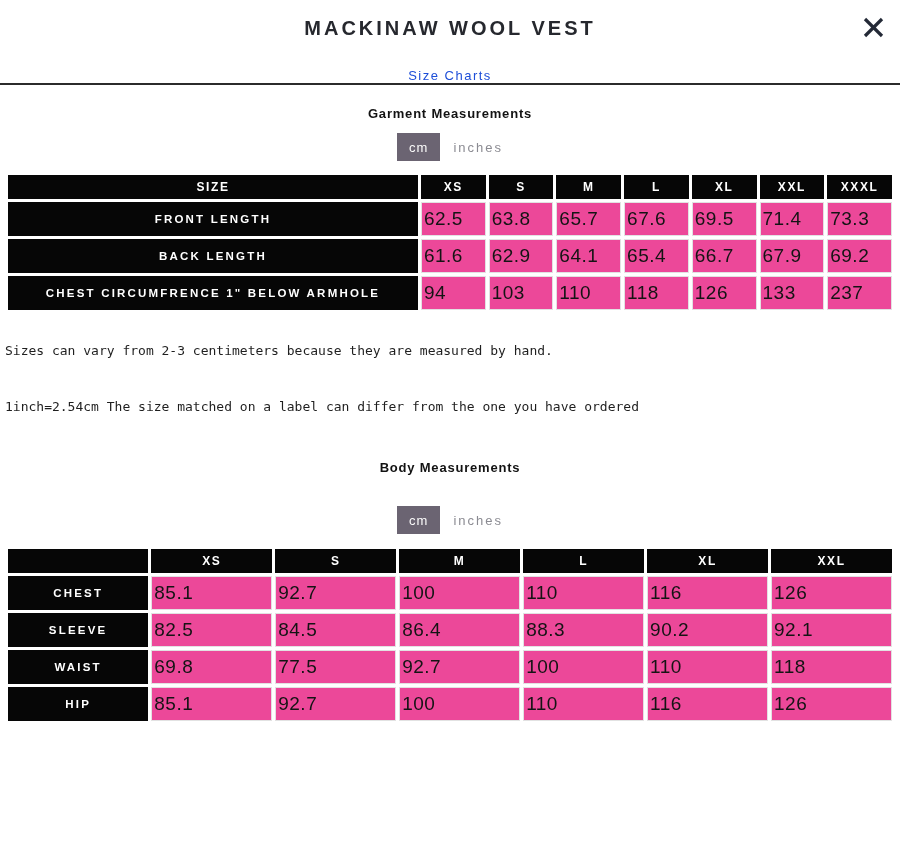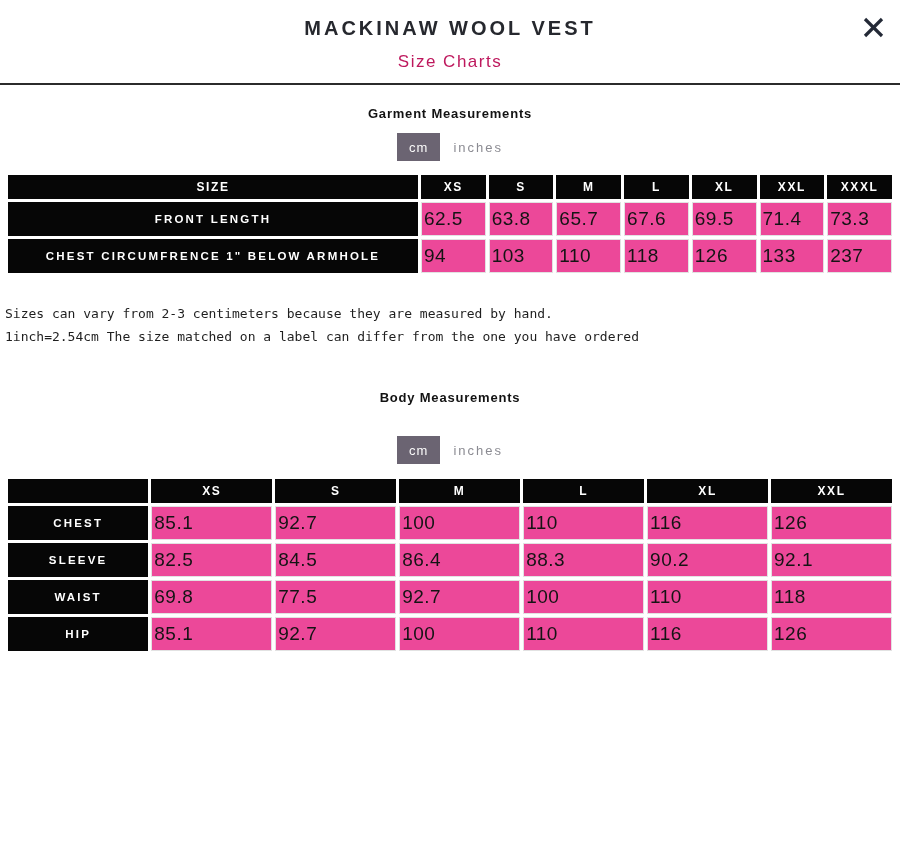"Size Charts" .modal-subtitle { color: #be185d -> #1d4ed8; font-size: 17px -> 13px; margin-top: 12px -> 28px }
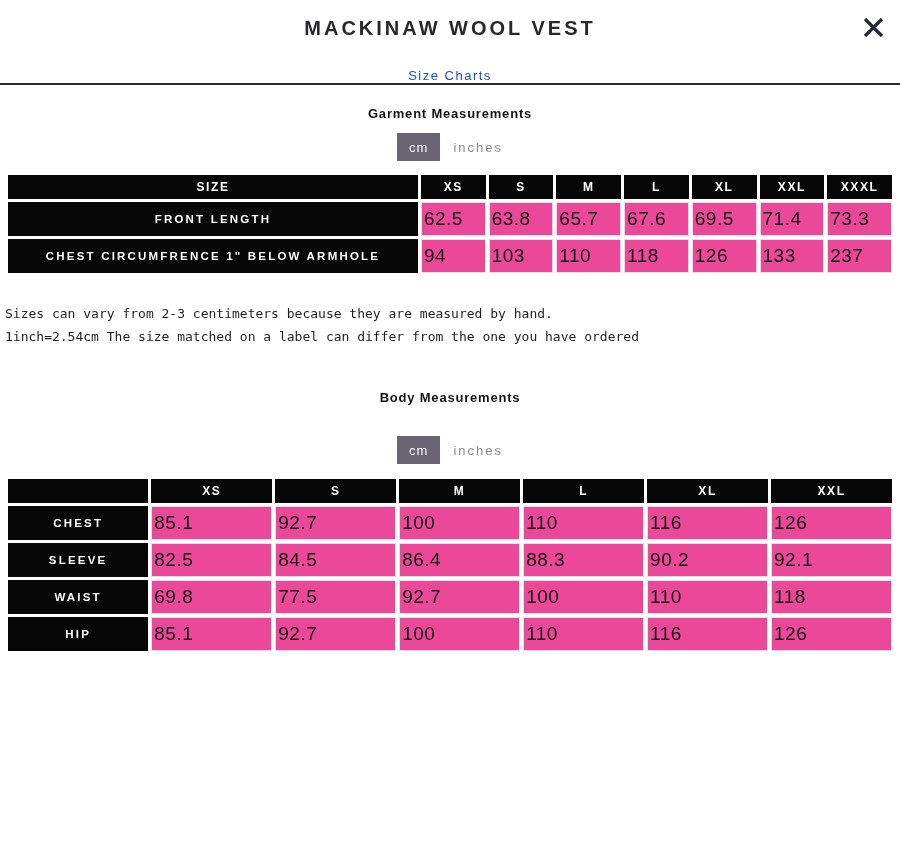"BACK LENGTH" tr { html: none -> <tr> <th>BACK LENGTH</th> <td>61.6</td> <td>62.9</td> <td>64.1</td> <td>65.4</td> <td>66.7</td> <td>67.9</td> <td>69.2</td> </tr> }
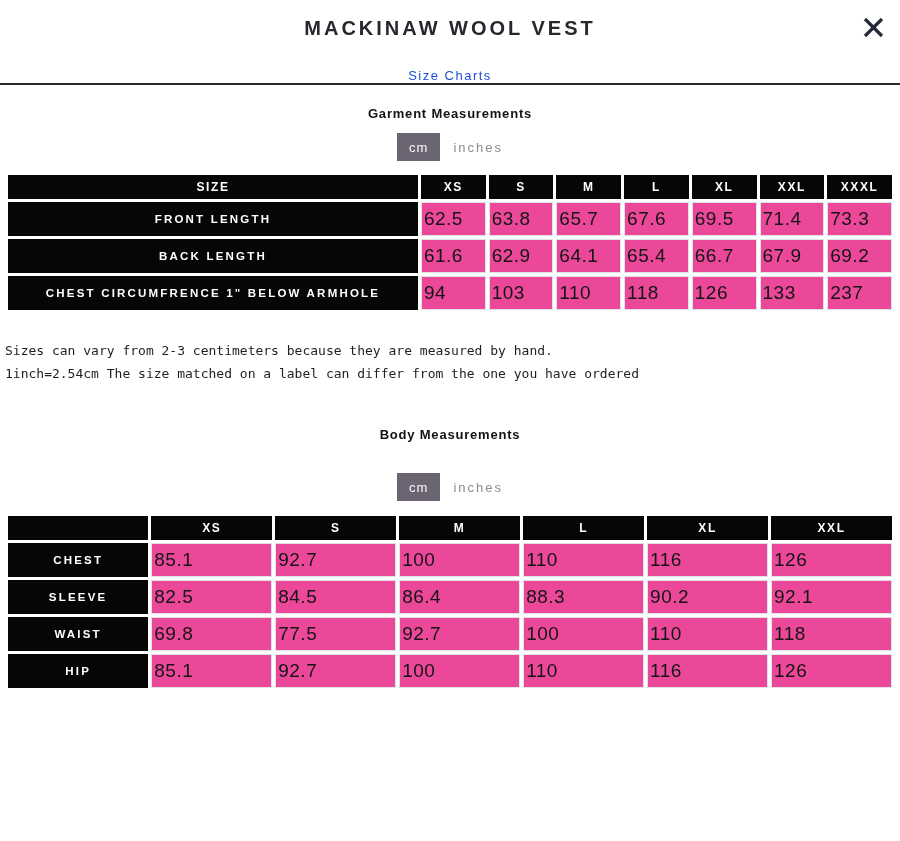"1inch=2.54cm The size matched on" .notes p + p { margin-top: 8px -> 41px }
